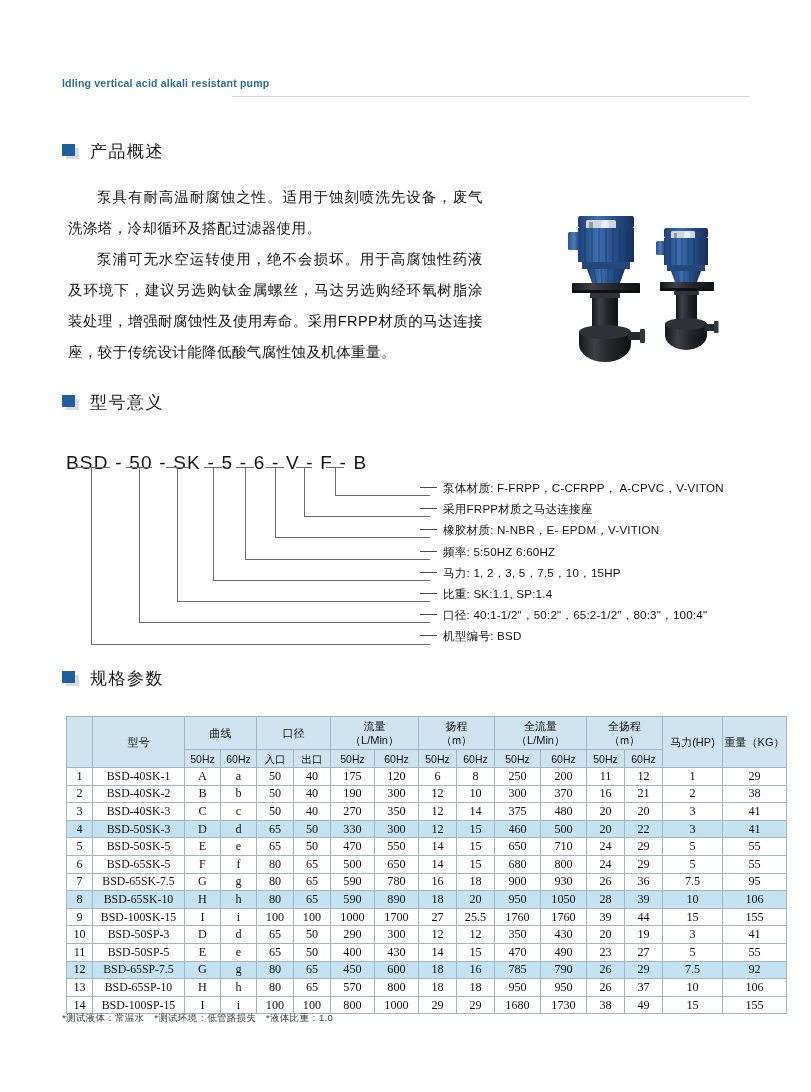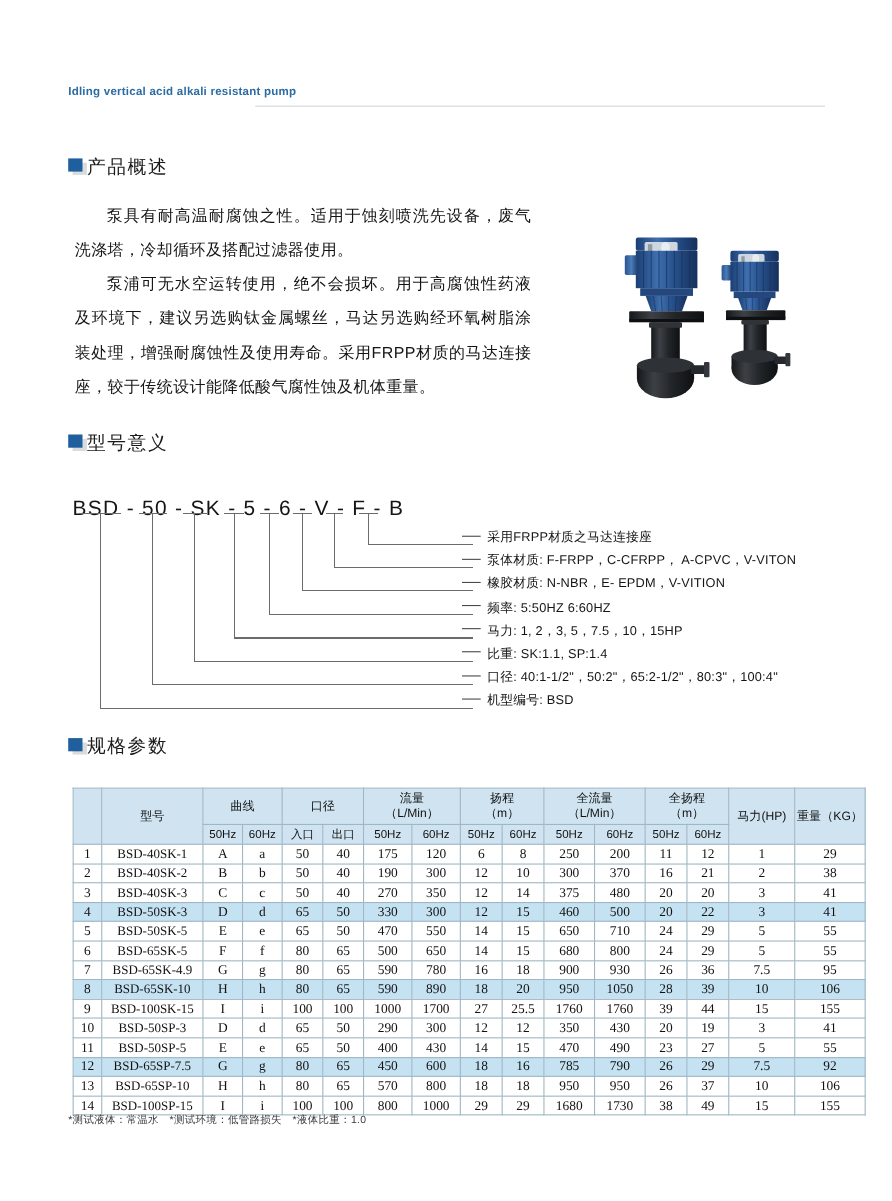"产品概述" .section-head { gap: none -> 11px }
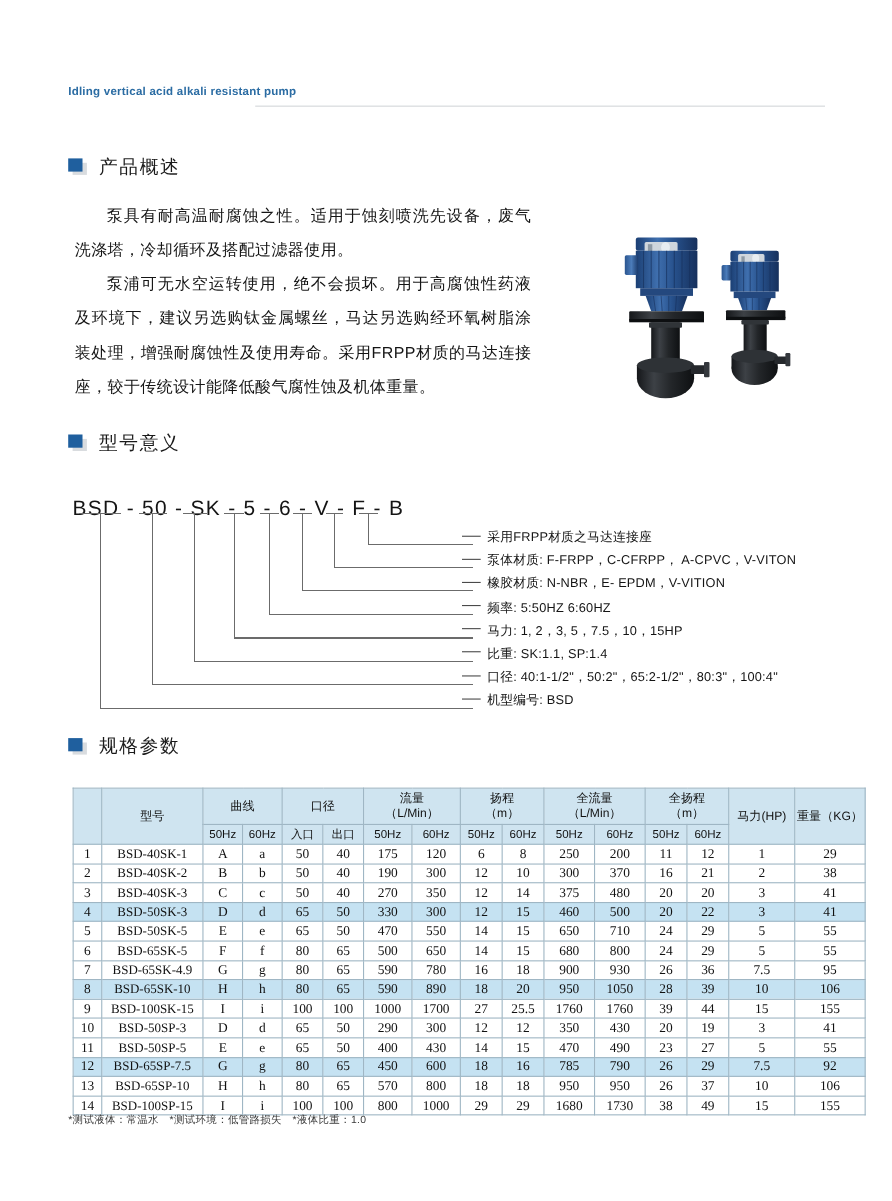"采用FRPP材质之马达连接座" div.legend-row { order: before "泵体材质: F-FRPP，C-CFRPP， A-CPVC，V-VITON" -> after "泵体材质: F-FRPP，C-CFRPP， A-CPVC，V-VITON" }
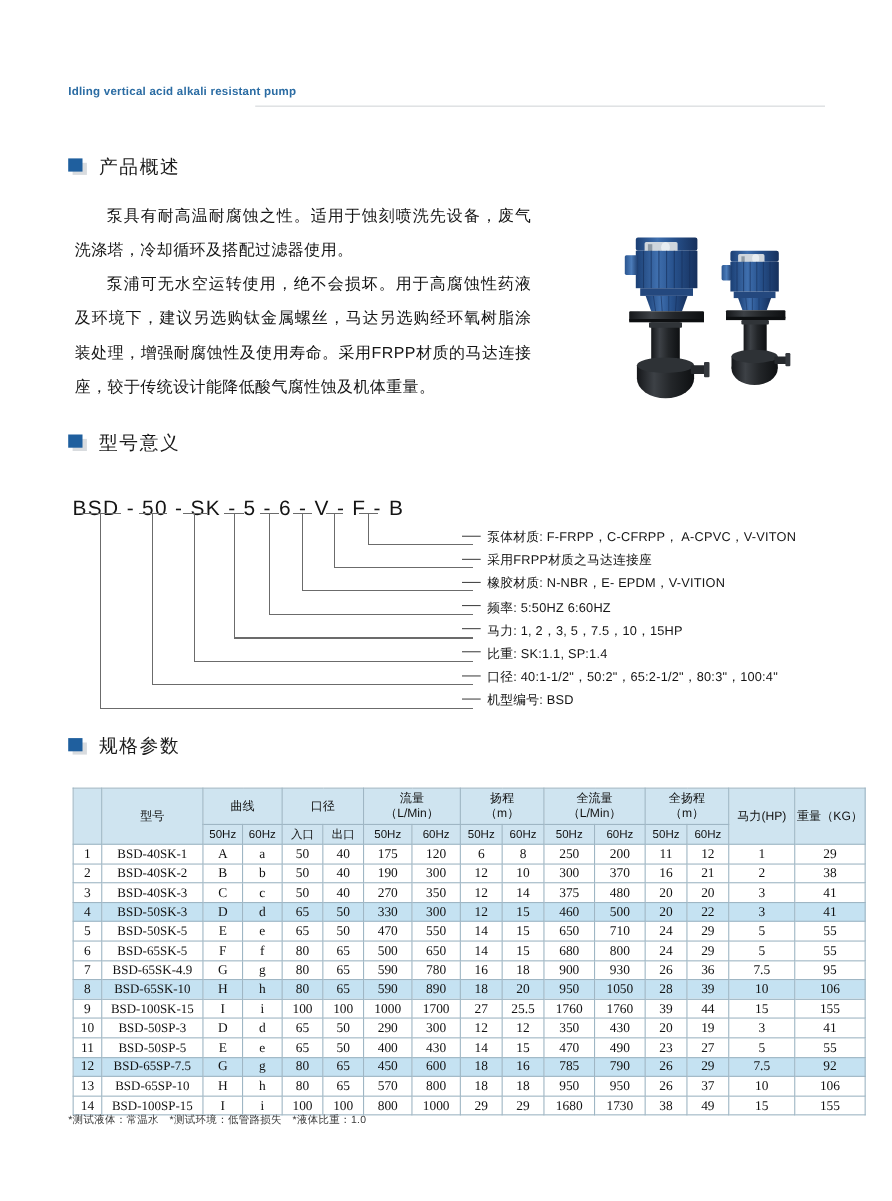"BSD-65SK-4.9" td.model { text: BSD-65SK-4.9 -> BSD-65SK-7.5 }
